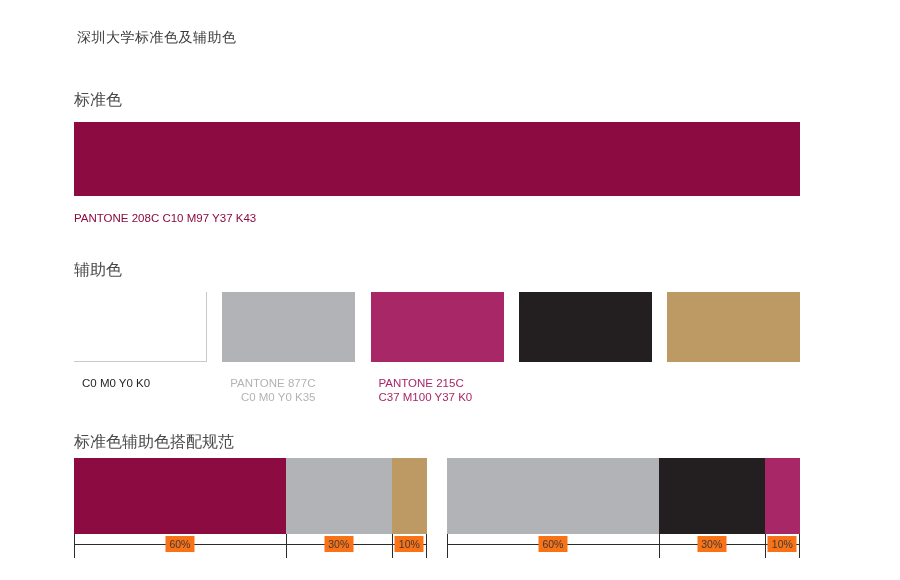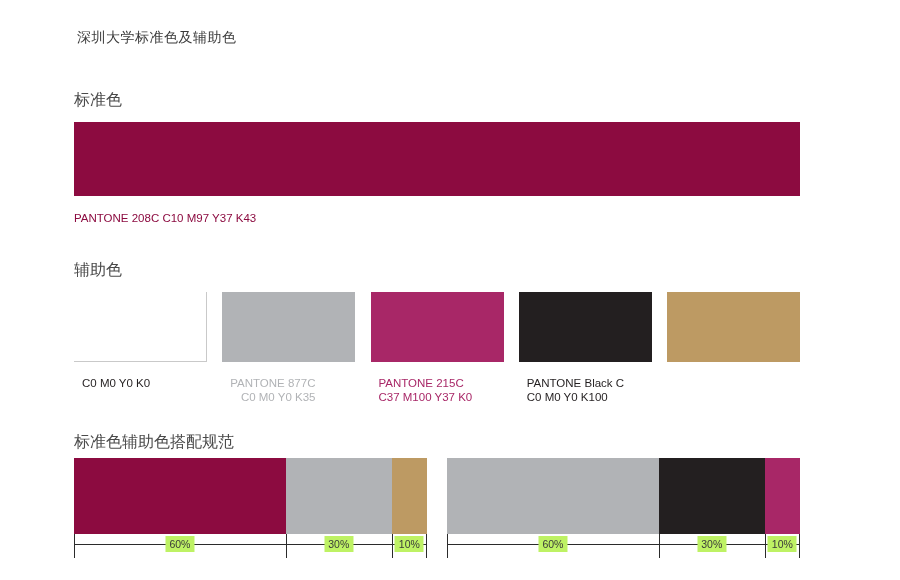"PANTONE Black C" div.aux-caption { html: <div> <span>PANTONE Black C</span> <span>C0 M0 Y0 K100</span> </div> -> none }
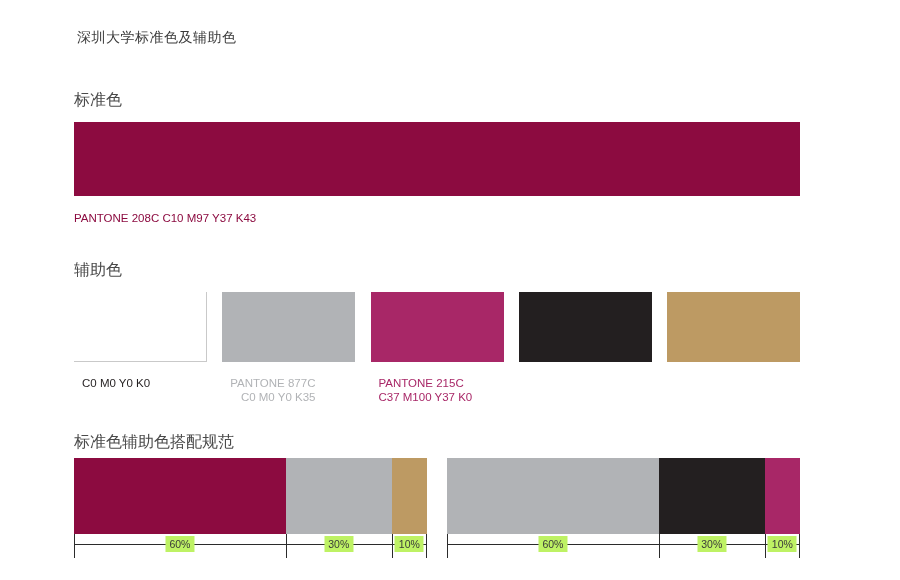"60%" .measure-label { background: #bef264 -> #f97316 }
